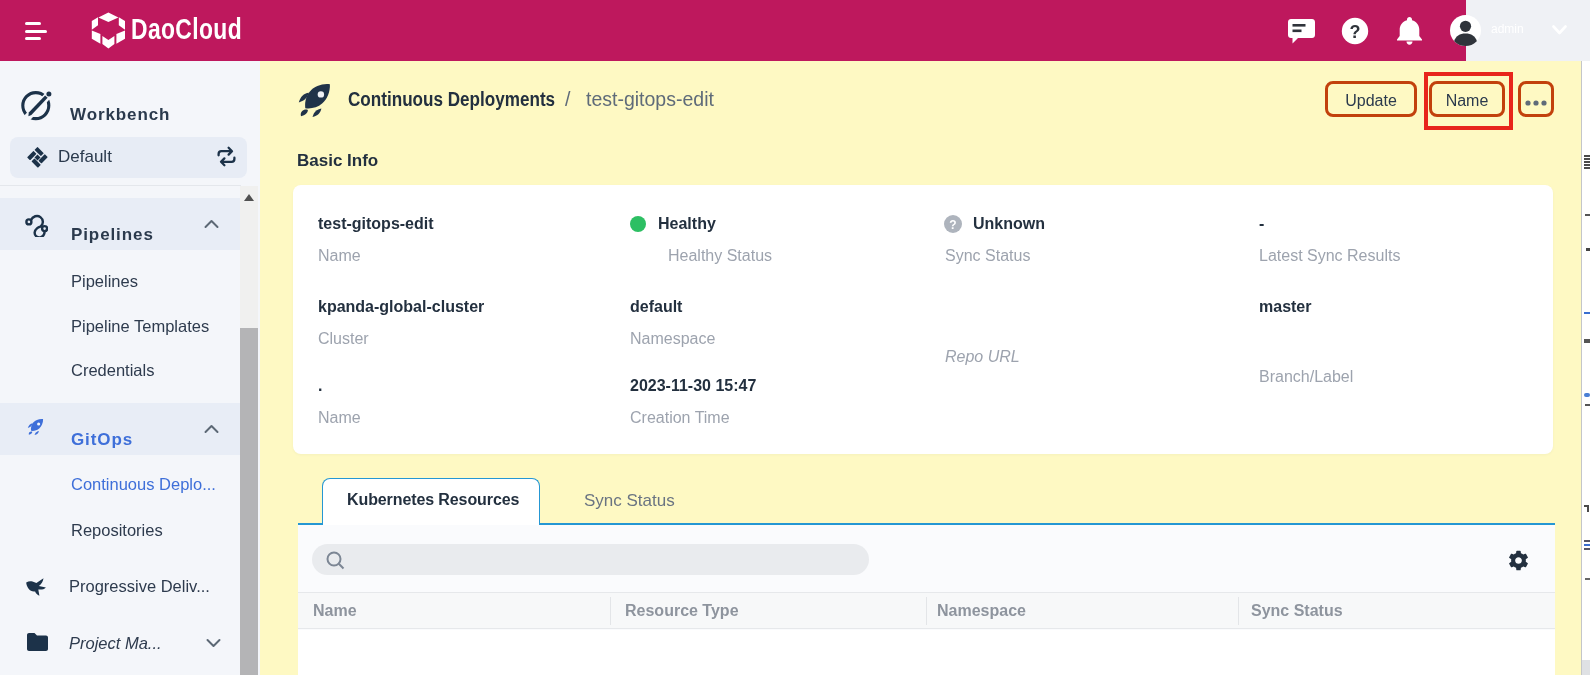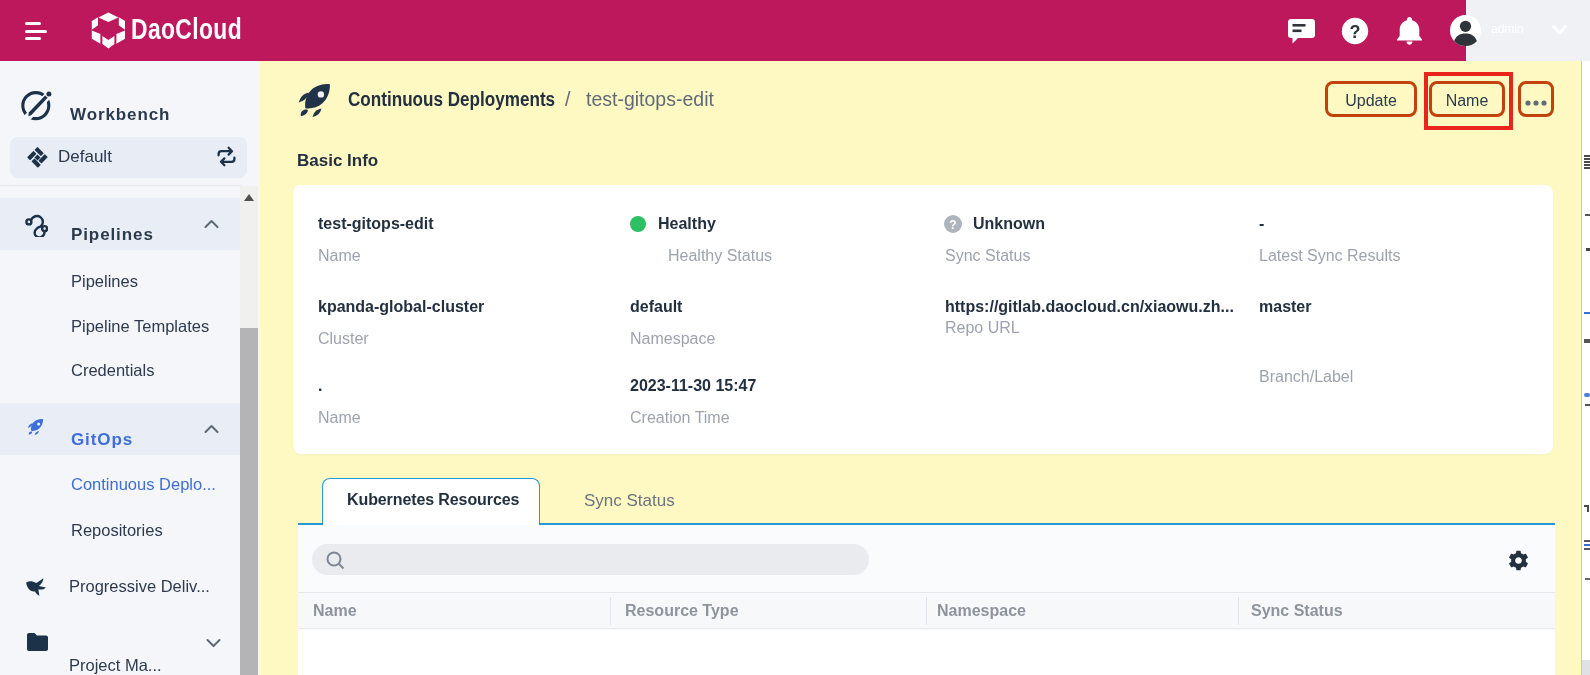"https://gitlab.daocloud.cn/xiaowu.zh..." div.val { html: <div>https://gitlab.daocloud.cn/xiaowu.zh...</div> -> none }
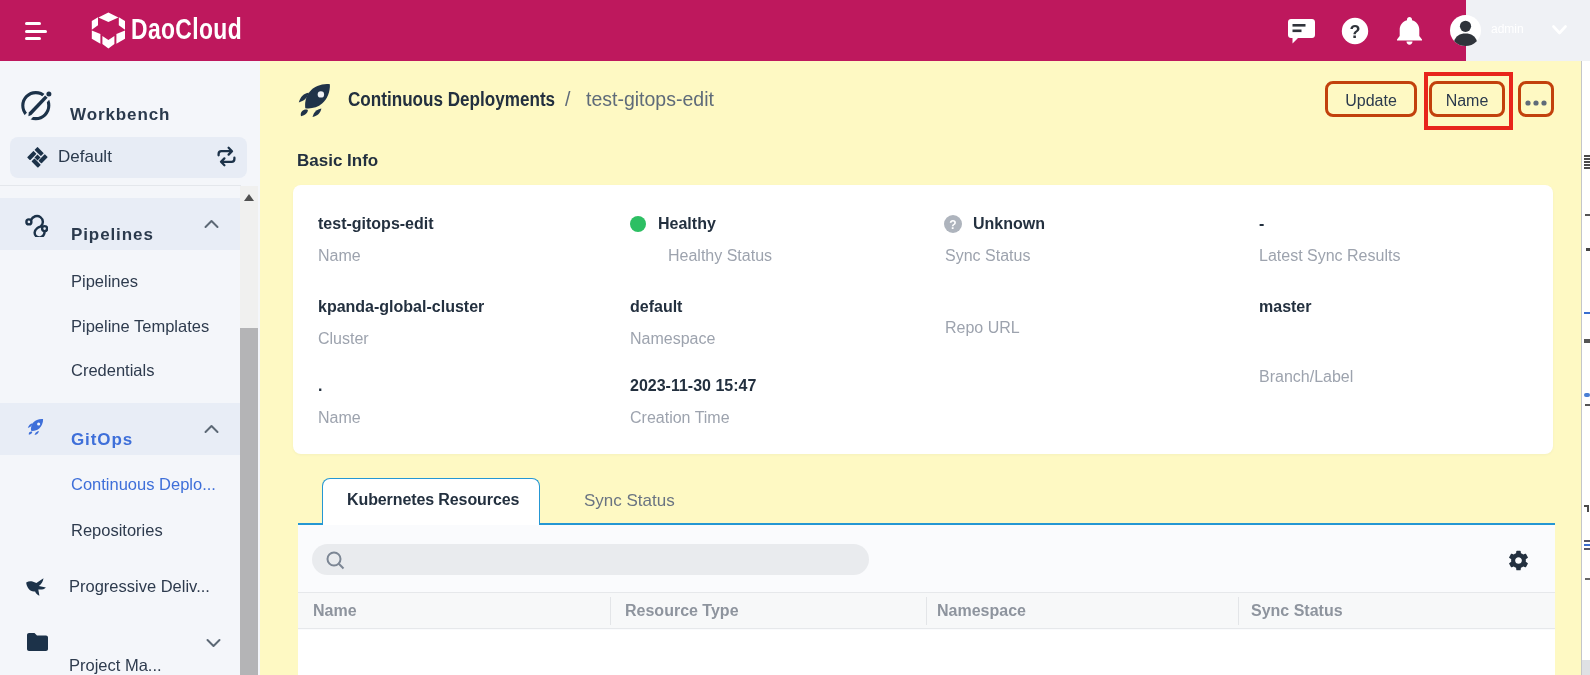"Repo URL" div.lab { font-style: none -> italic; top: 134px -> 163px }
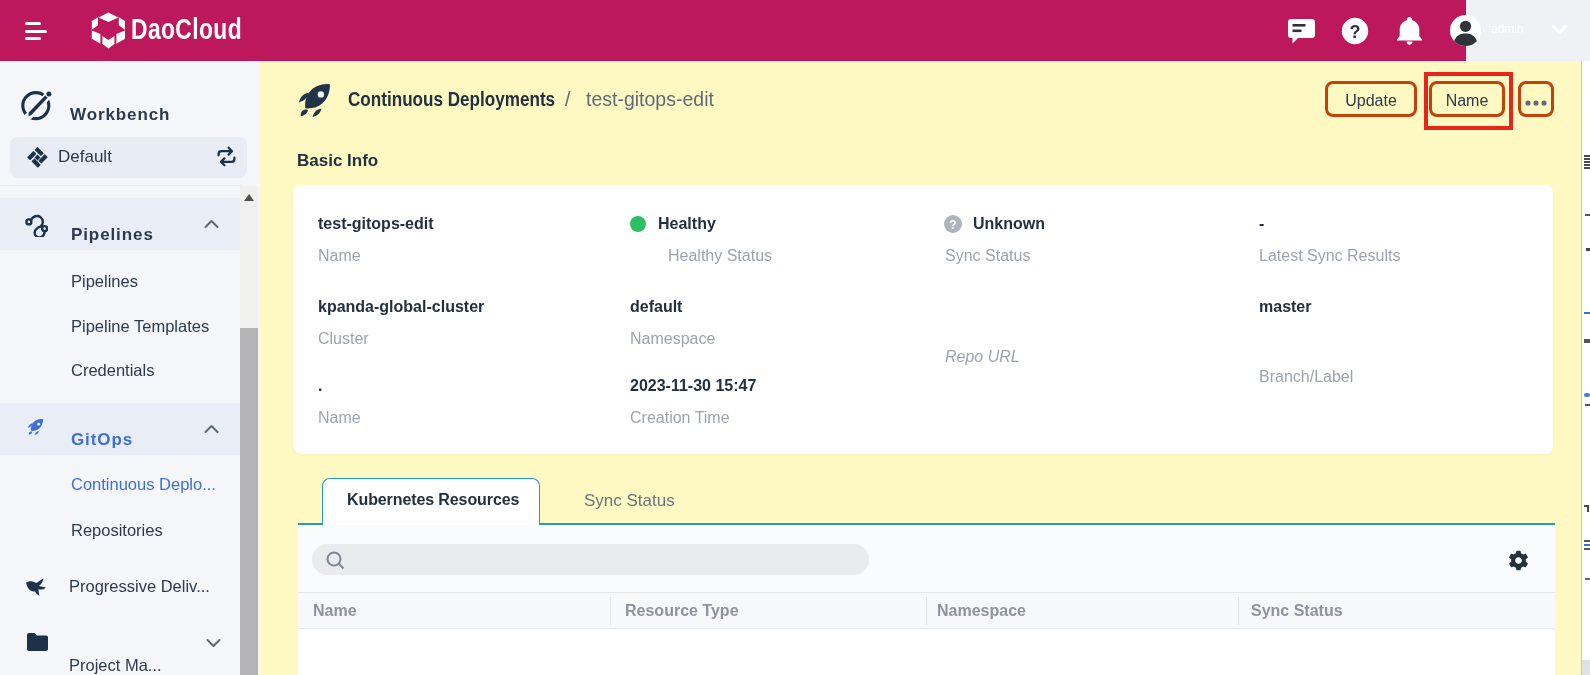"Project Ma..." div.subitem { font-style: none -> italic; top: 595px -> 573px }
